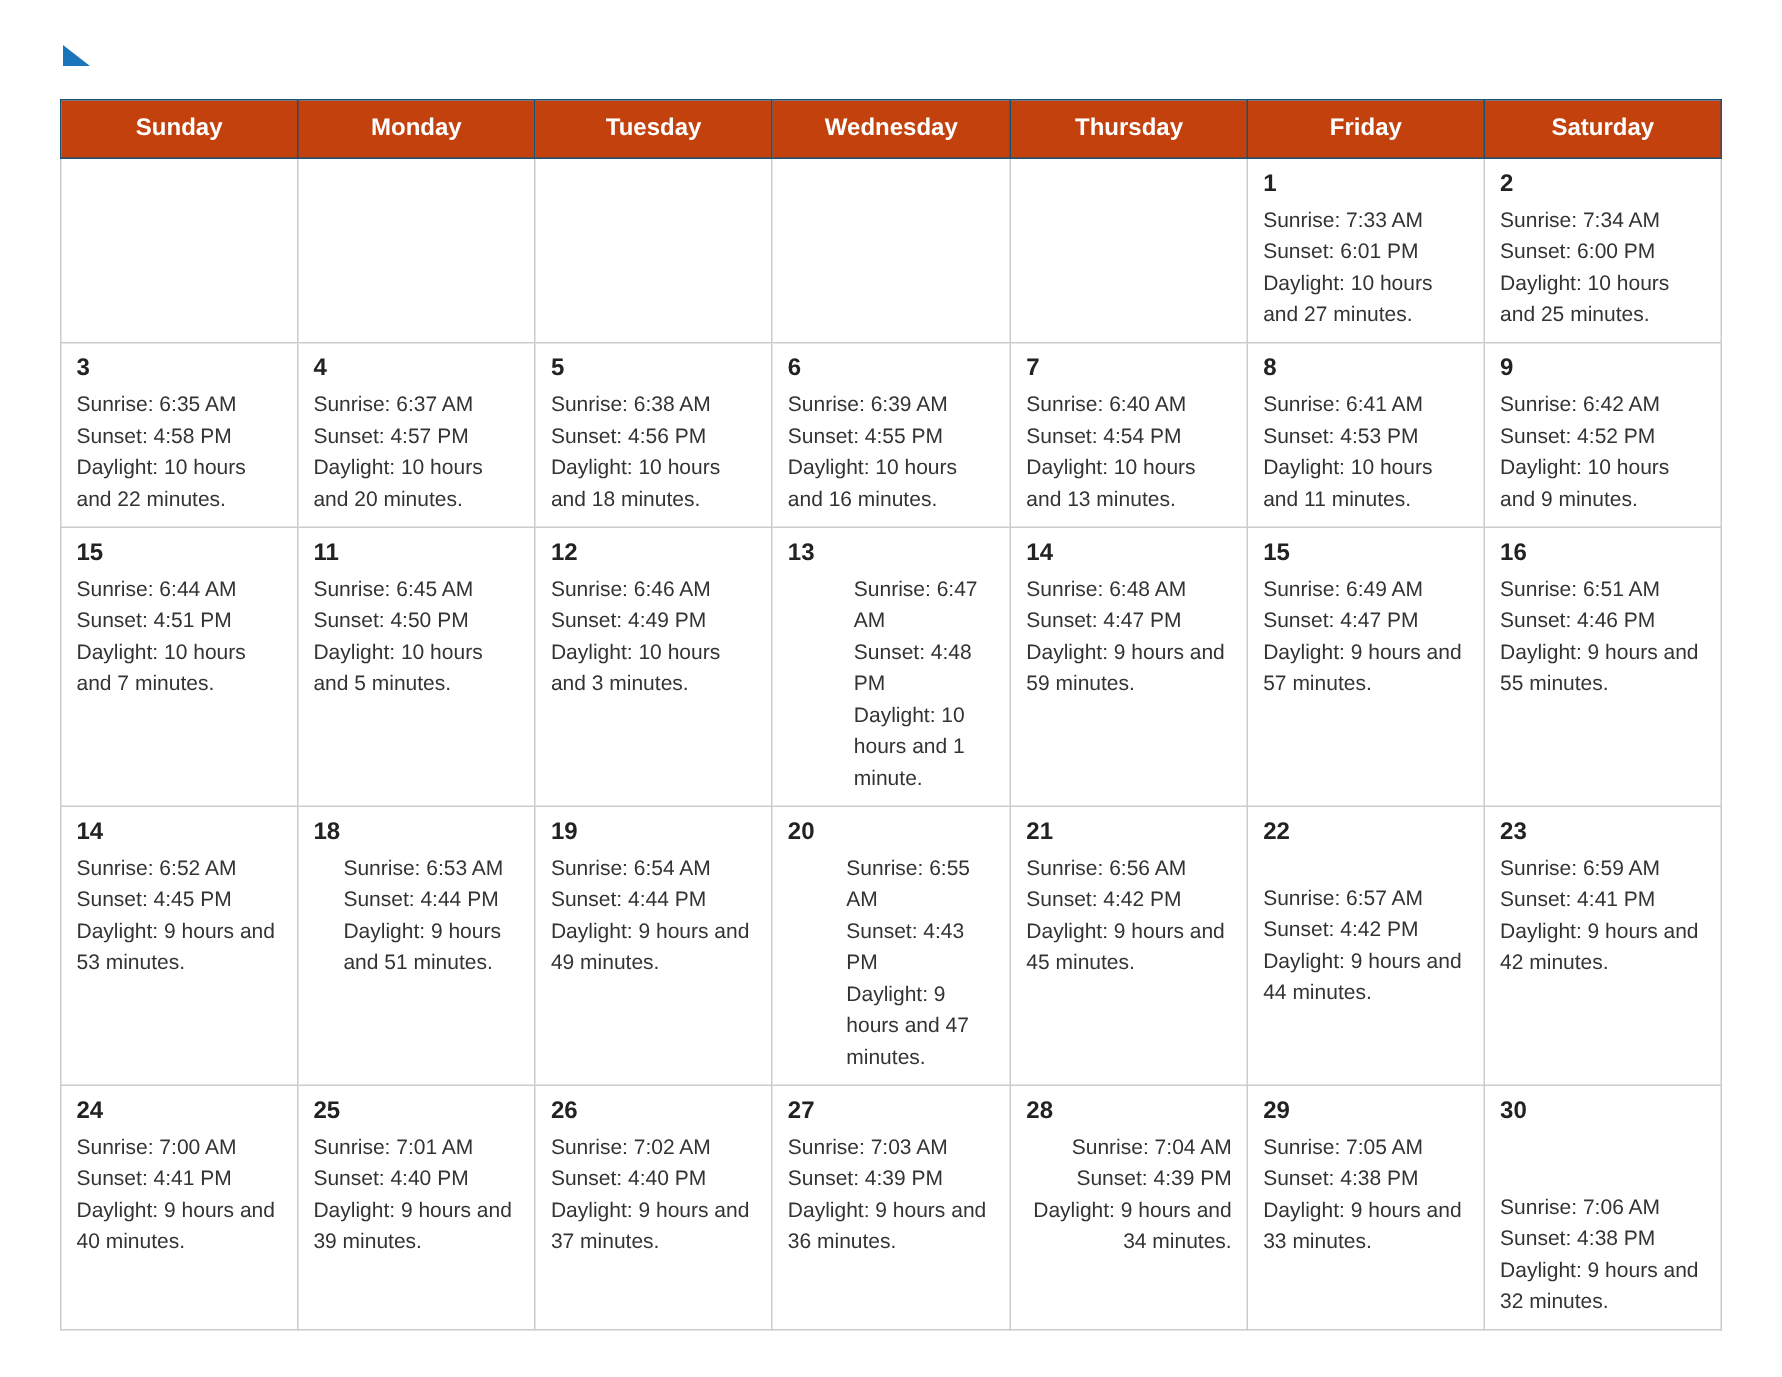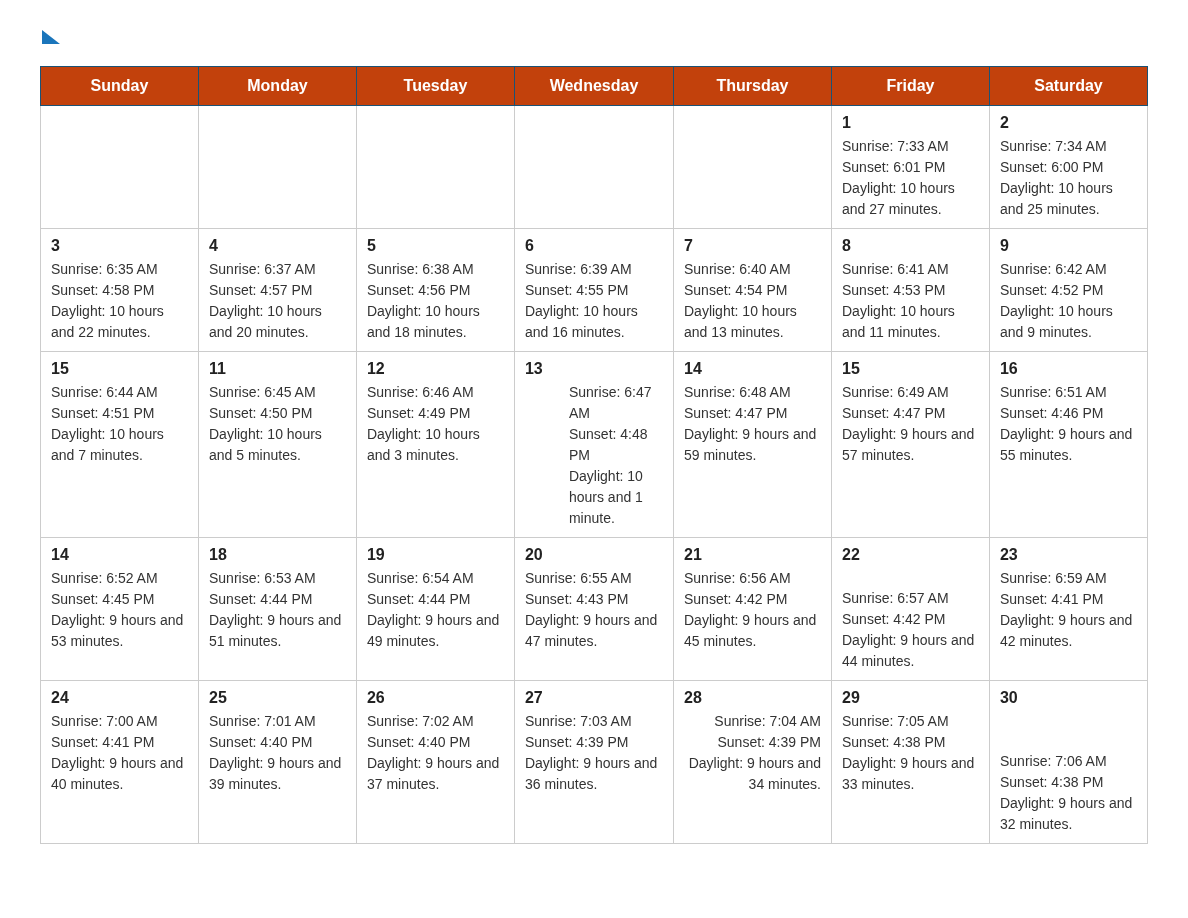"Sunrise: 6:53 AM" div.day-info { margin-left: none -> 20px }
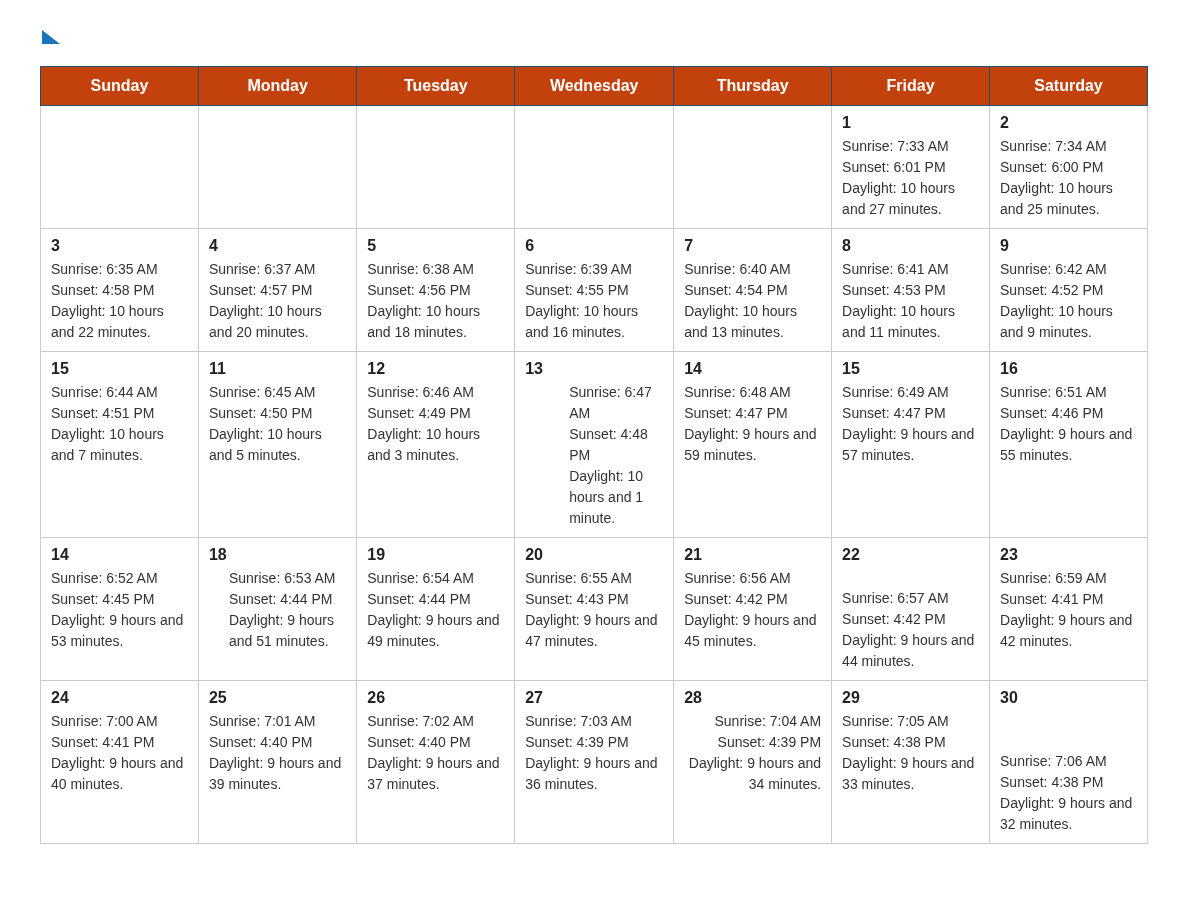"Sunrise: 6:55 AM" div.day-info { margin-left: none -> 39px }
